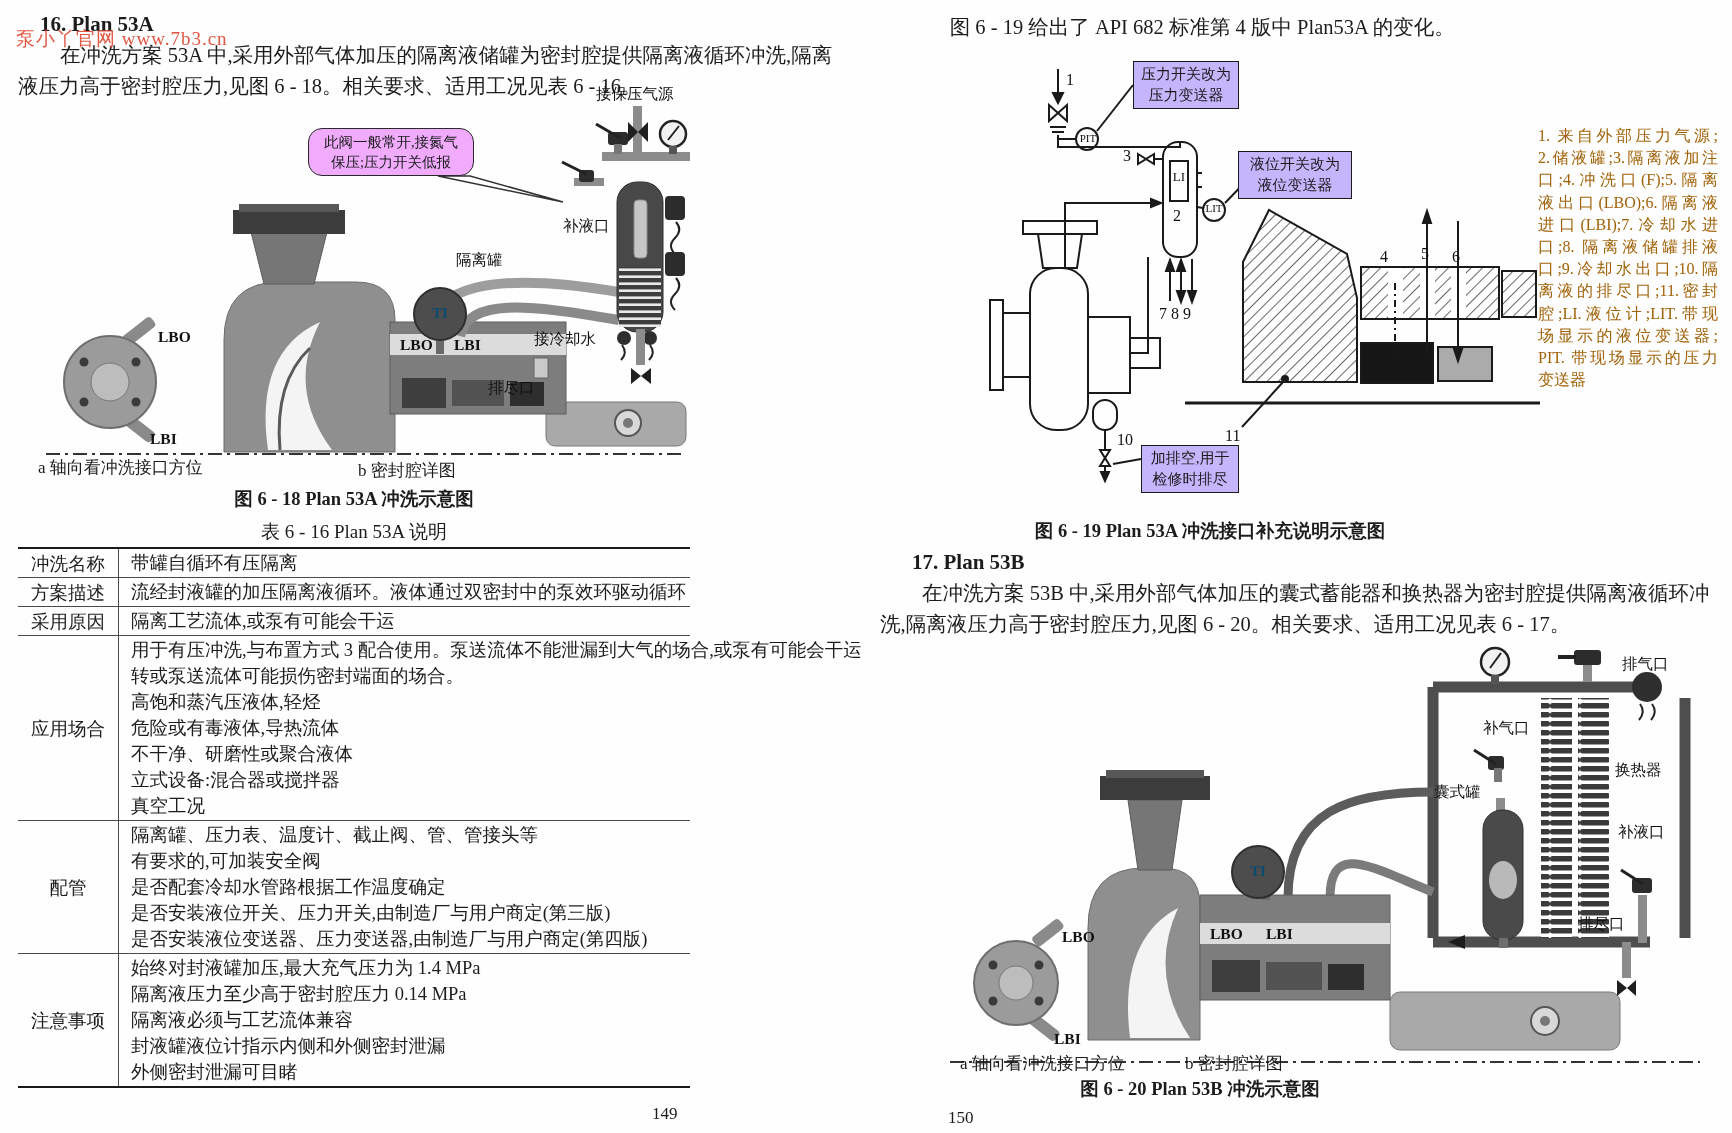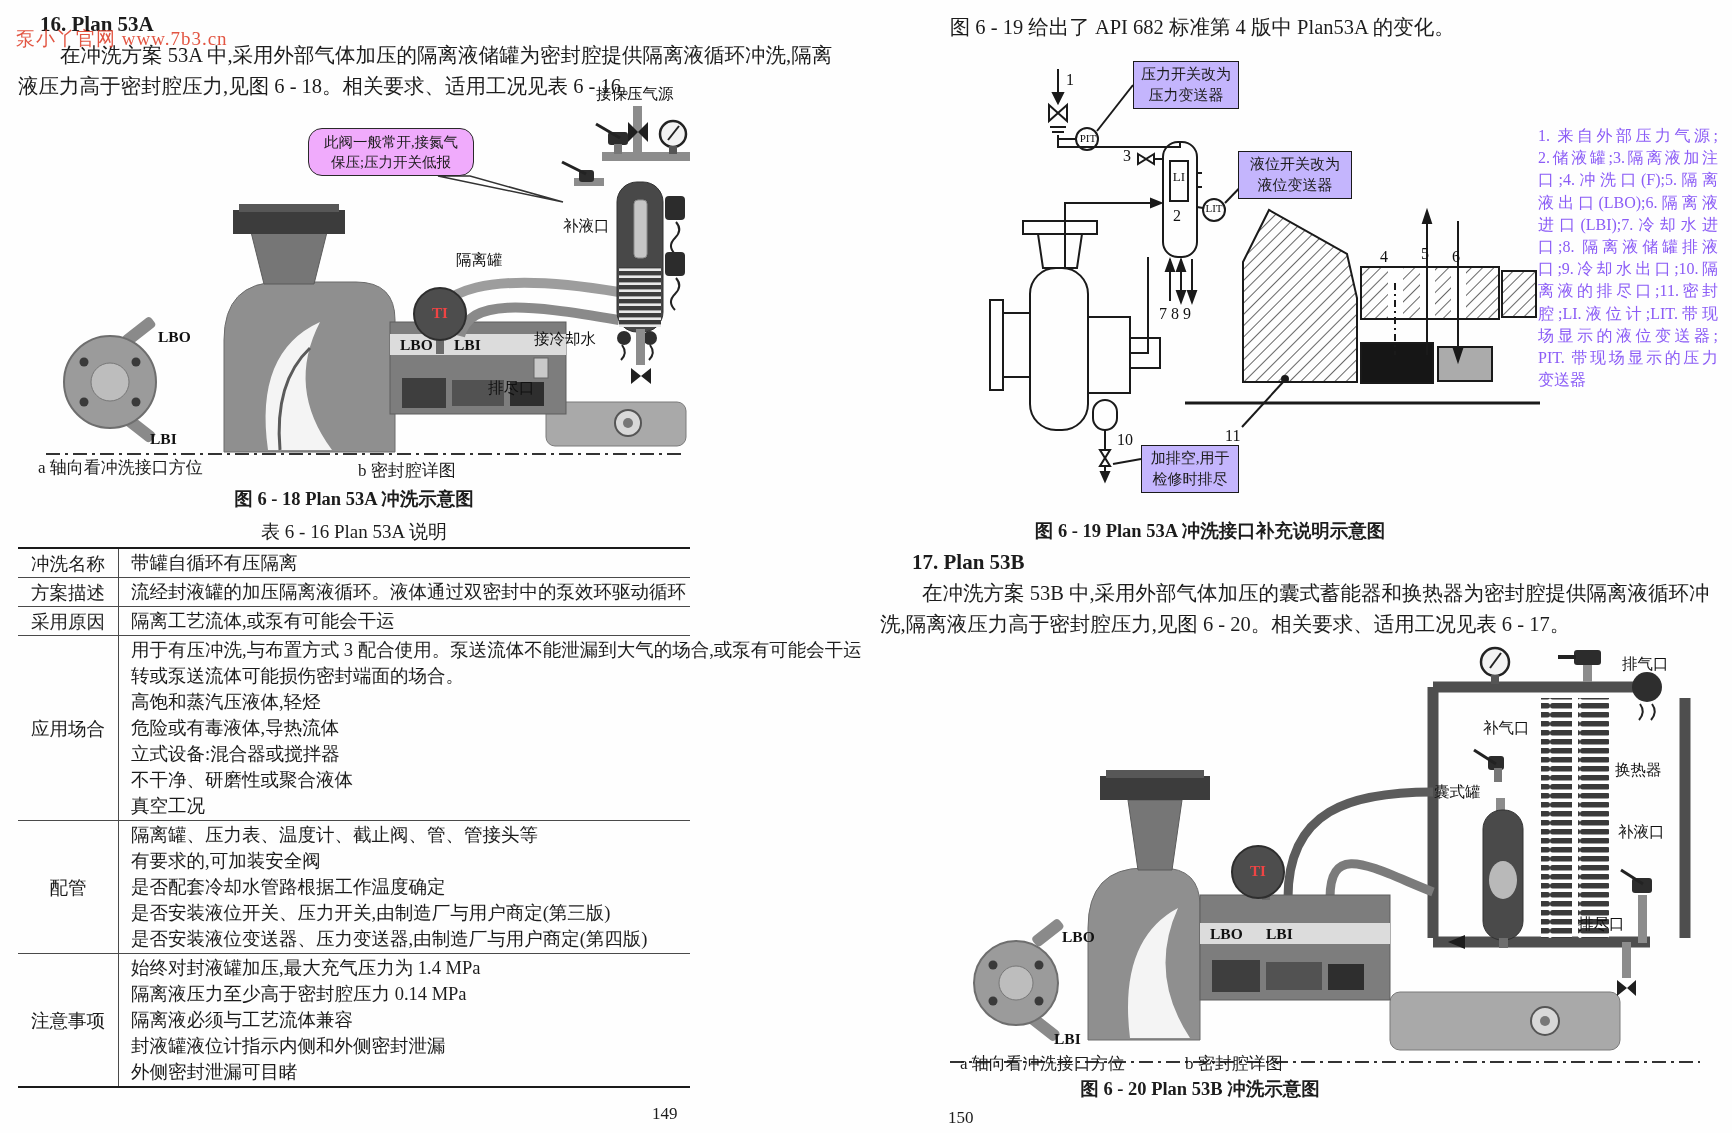"1. 来自外部压力气源;" .legend { color: #8b5cf6 -> #a16207 }
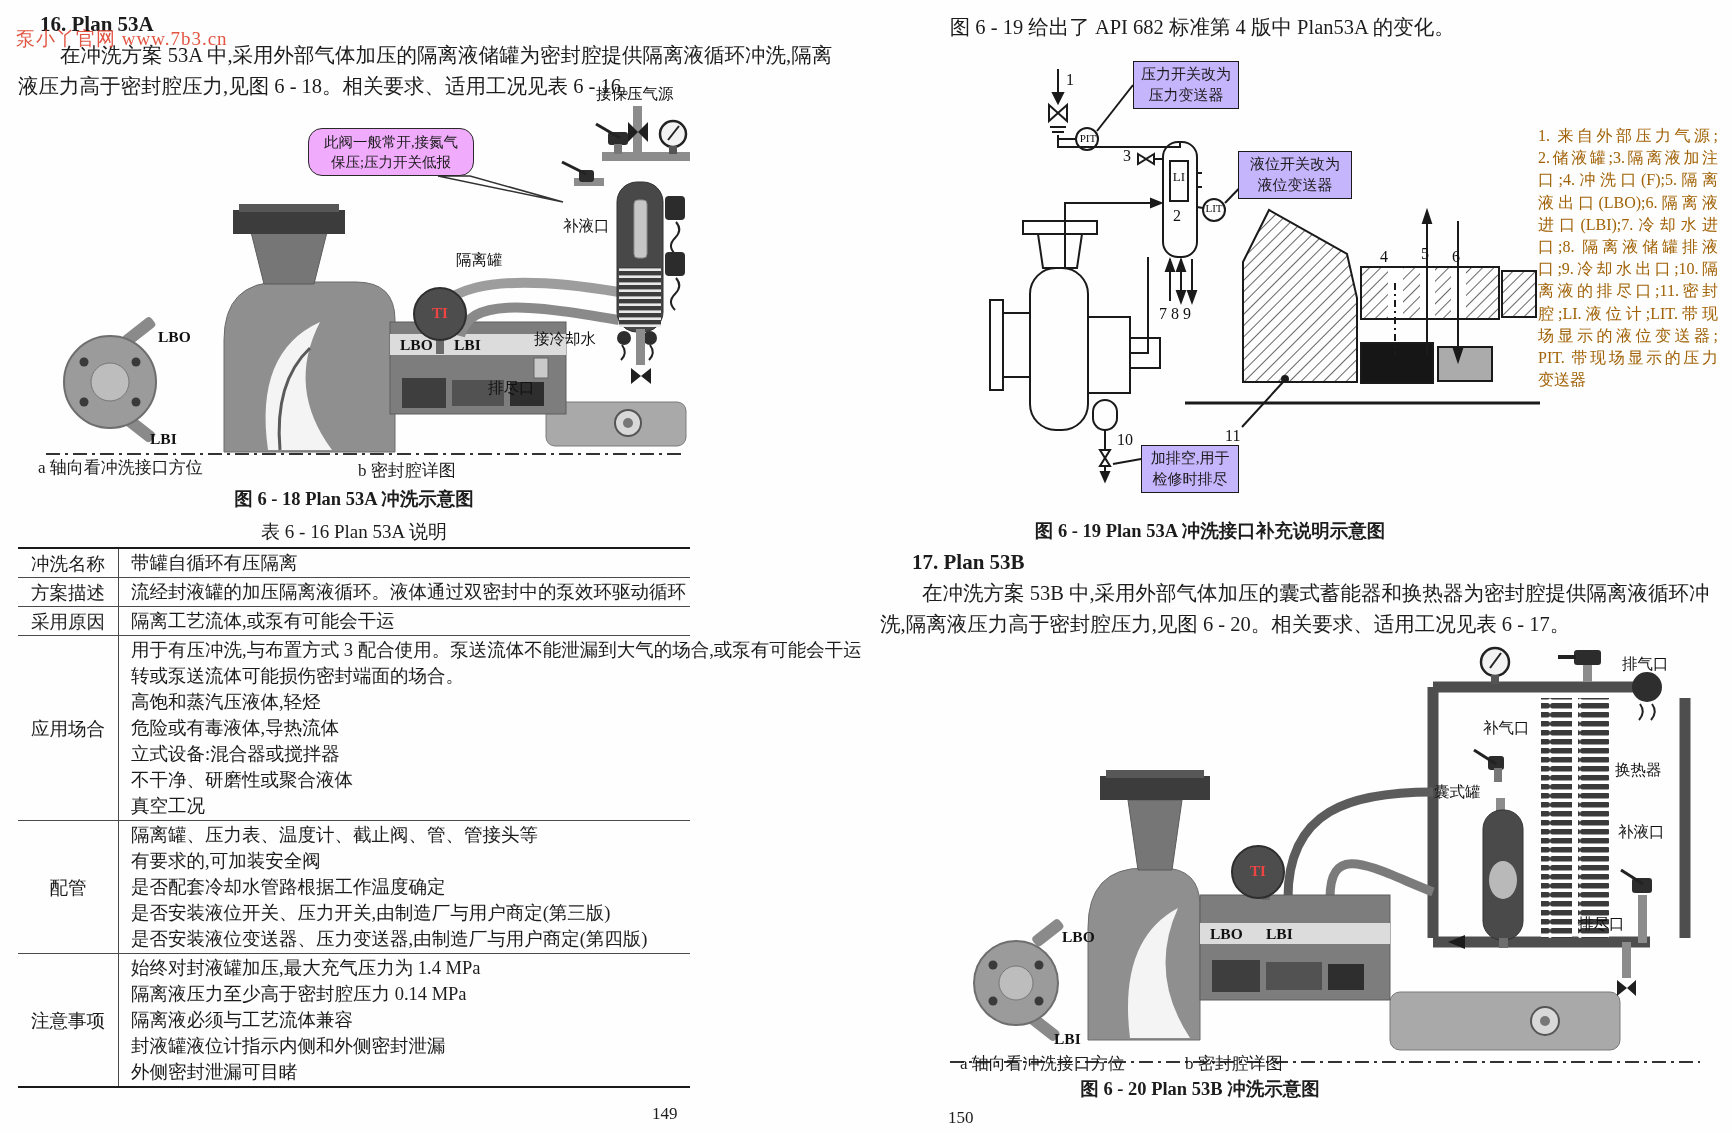"TI" .ti-lbl { color: #ef4444 -> #0c4a6e }
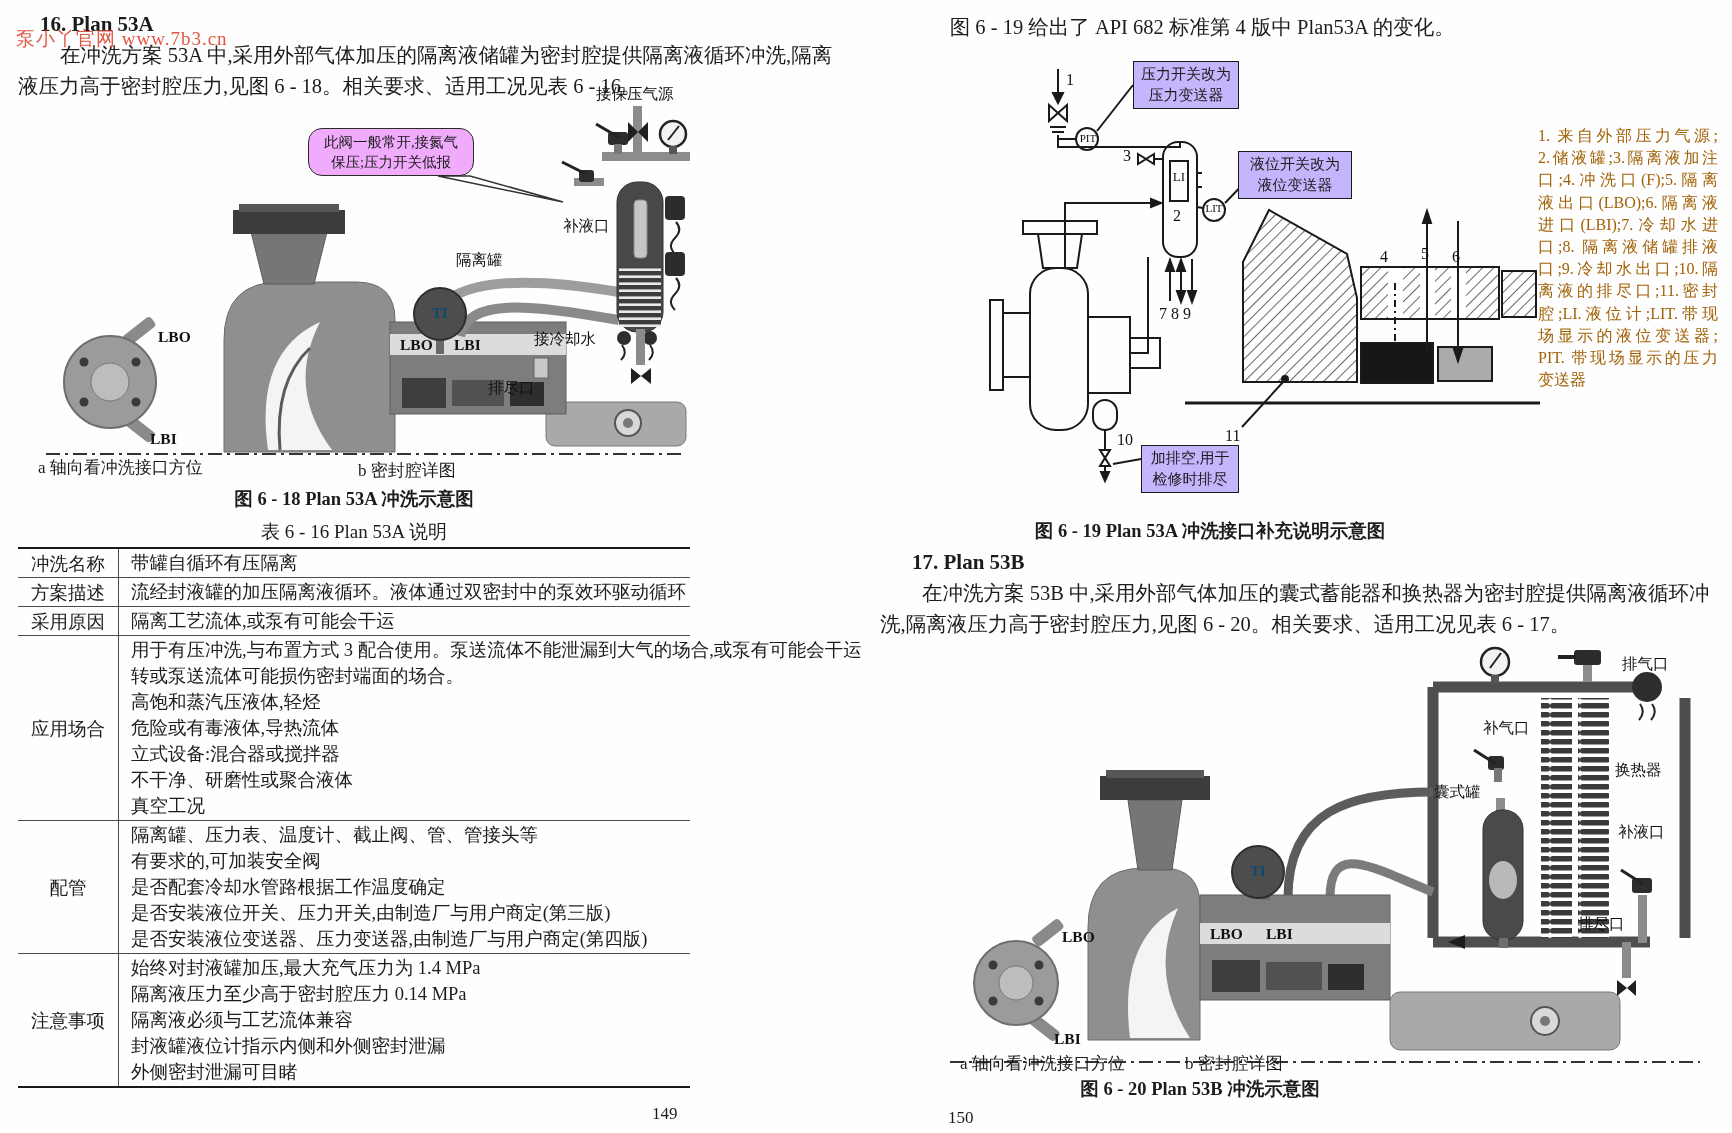"立式设备:混合器或搅拌器" div.tline { order: before "不干净、研磨性或聚合液体" -> after "不干净、研磨性或聚合液体" }
